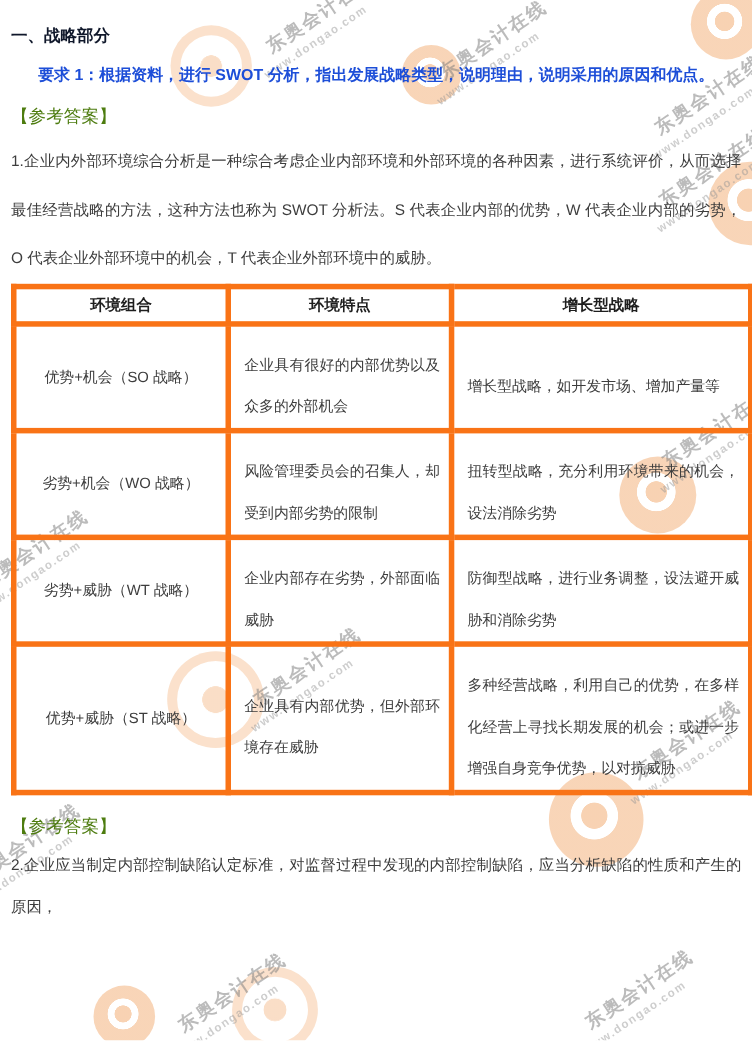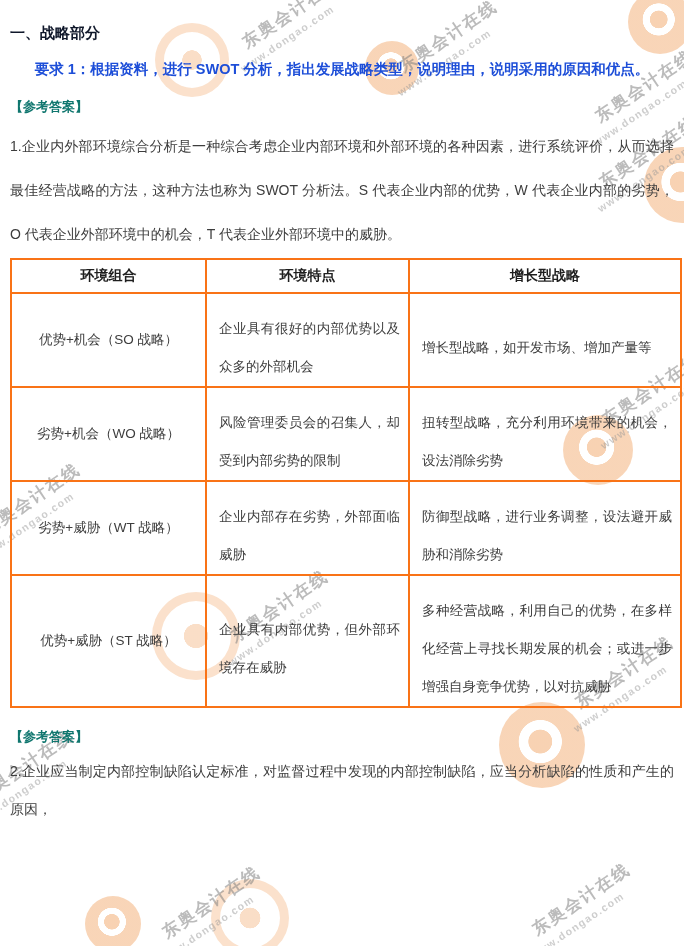"【参考答案】" .ans { color: #0f766e -> #4d7c0f; font-size: 13px -> 16px; font-weight: bold -> normal }
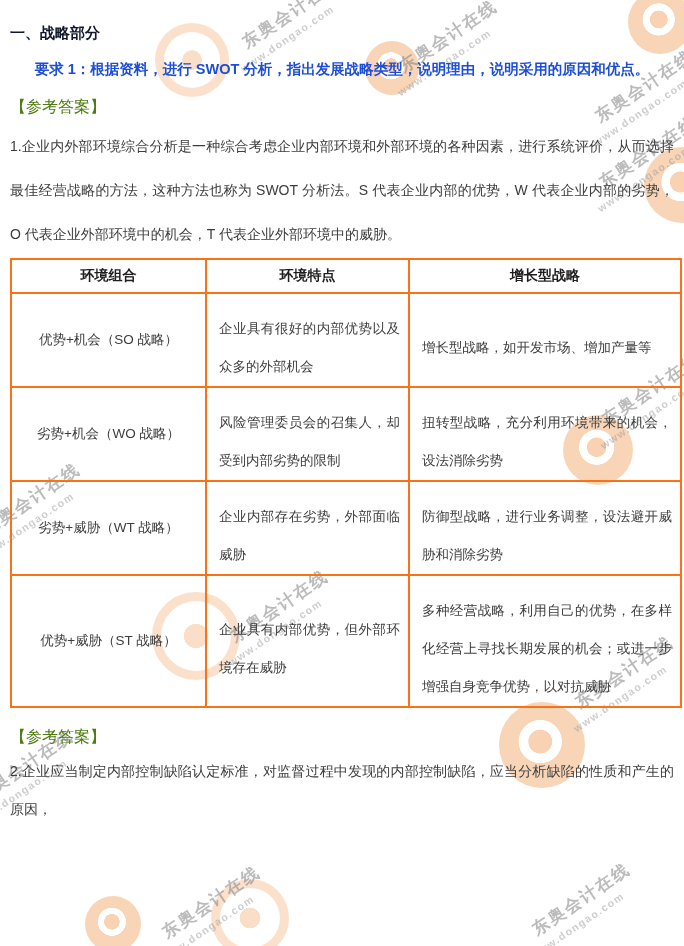"环境组合" table.swot th, table.swot td { border: 2px solid #f97316 -> 5px solid #f97316 }
